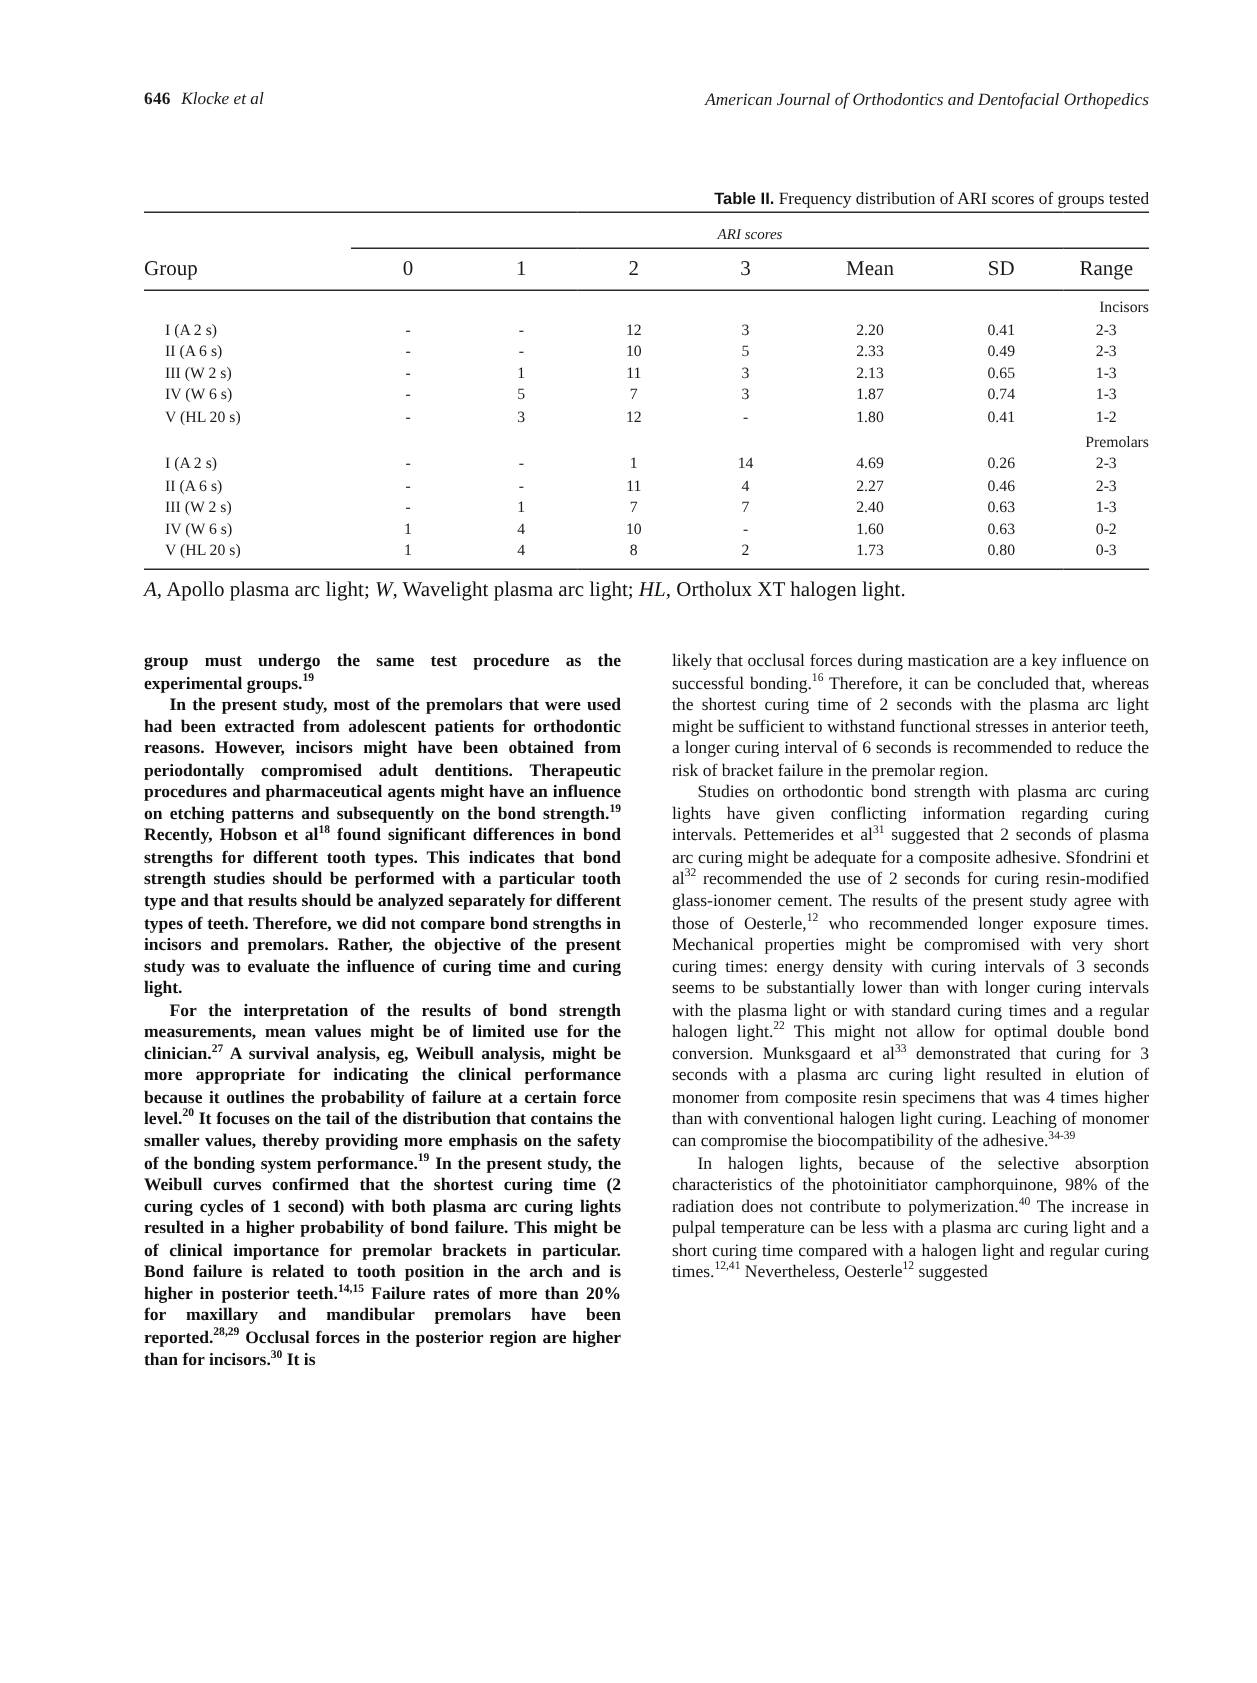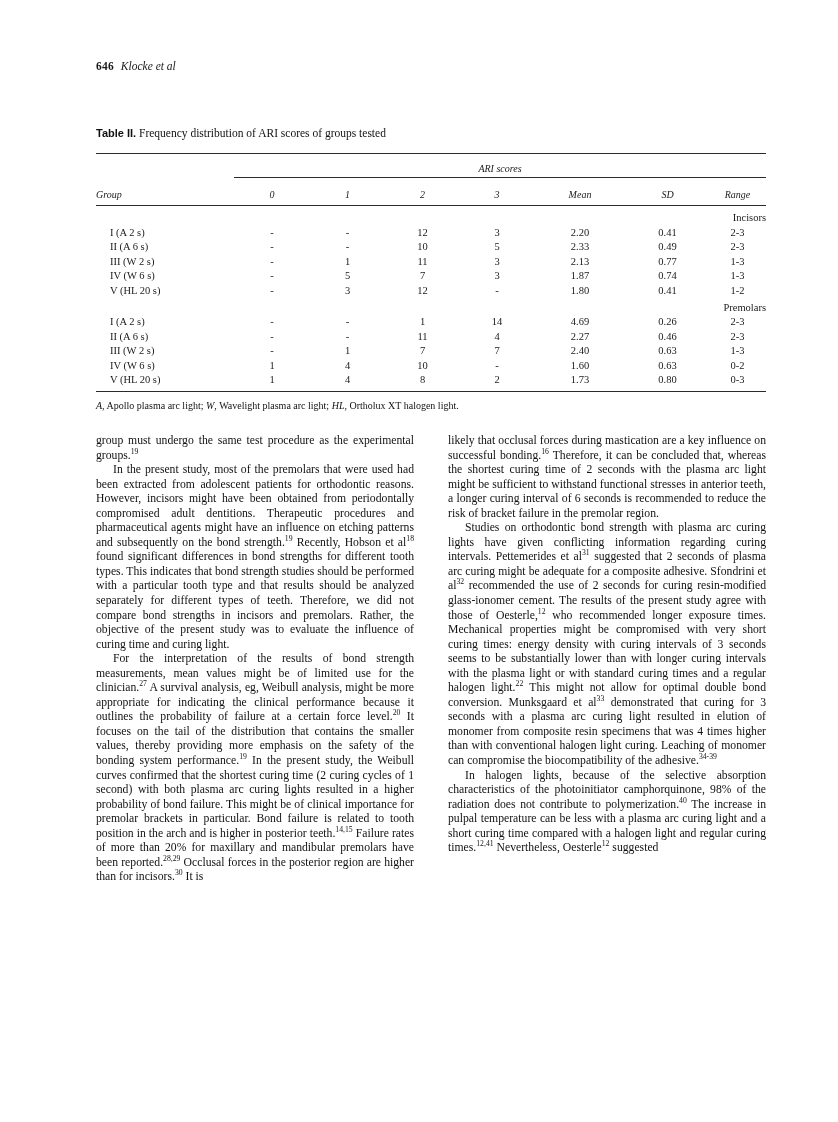"American Journal of Orthodontics and" div { html: none -> <div>American Journal of Orthodontics and Dentofacial Orthopedics</div> }
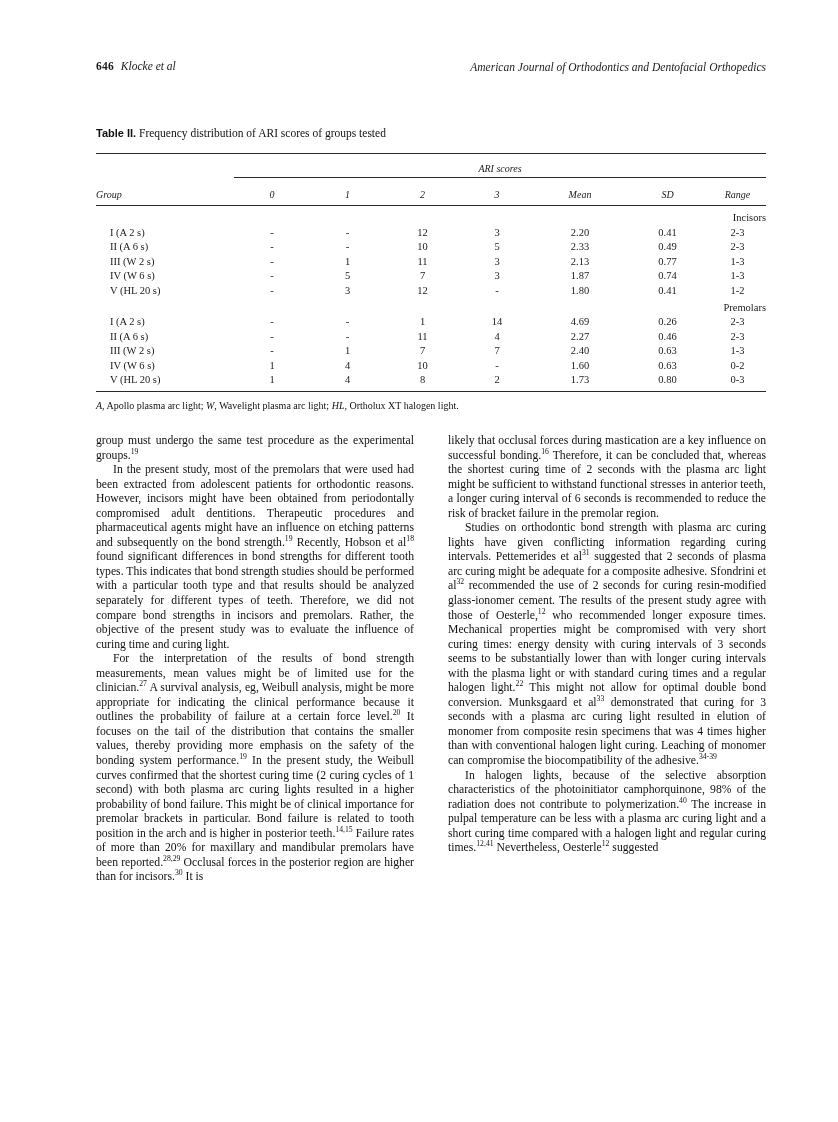"Table II. Frequency distribution of" .table-caption { margin-bottom: 12px -> 0; text-align: none -> right }
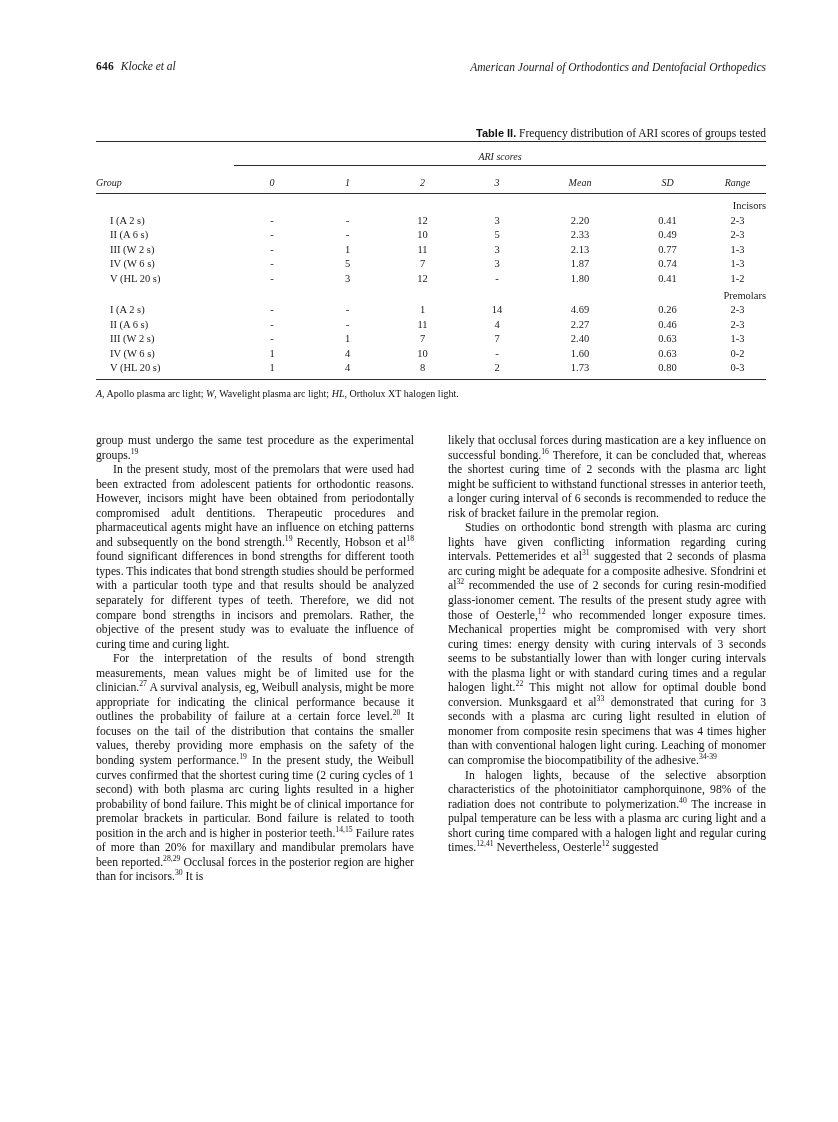"Group" .headrow td { font-size: 10px -> 14px; font-style: italic -> none }
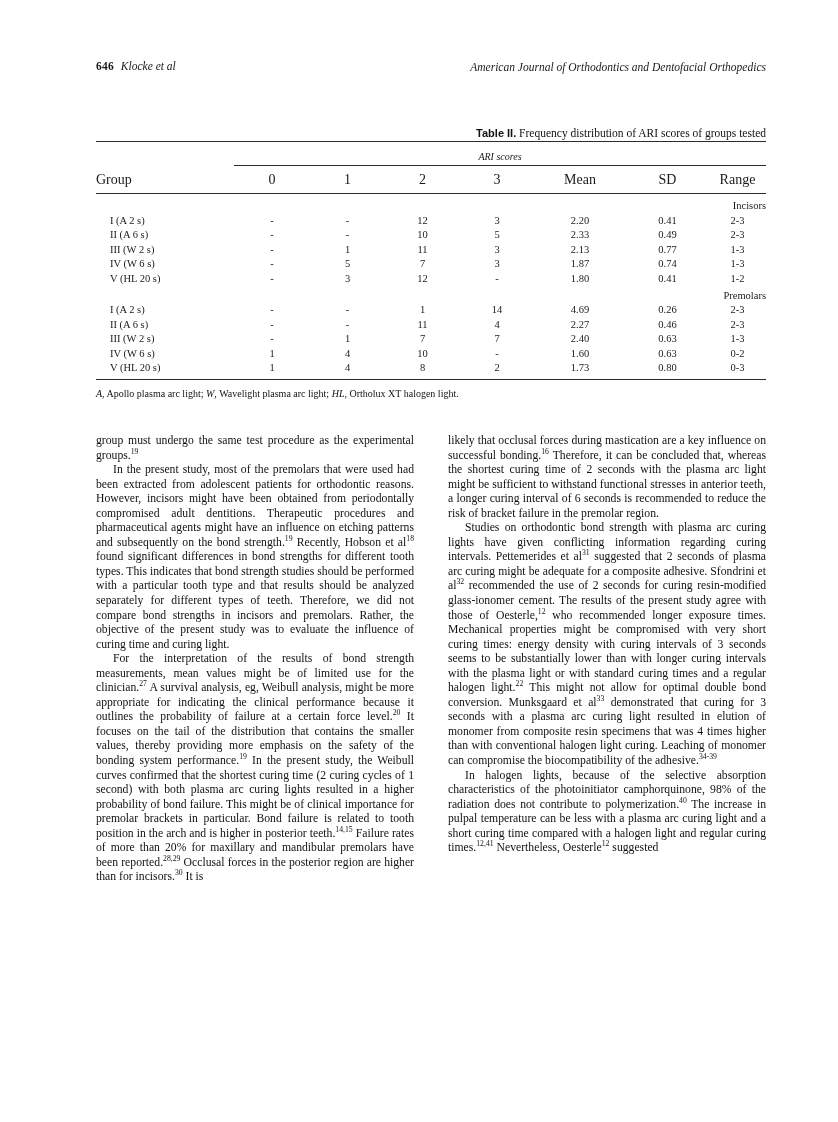"0.77" td.num { text: 0.77 -> 0.65 }
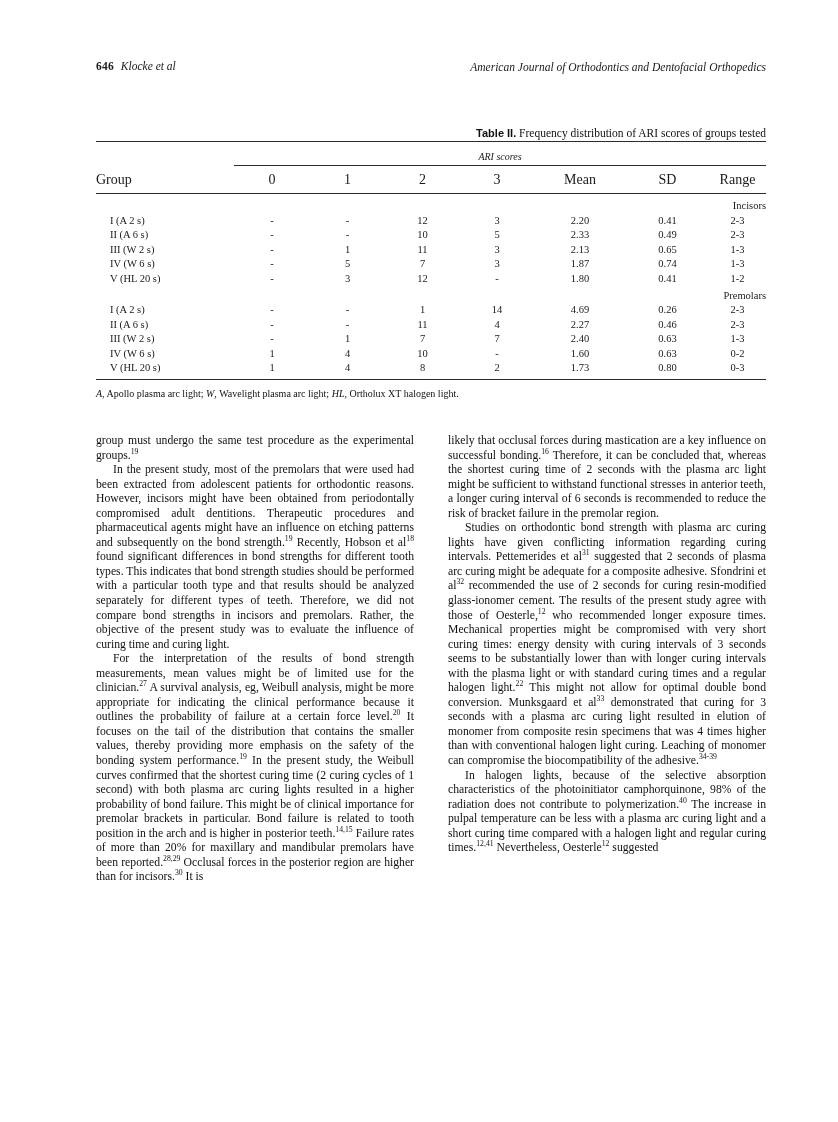"A, Apollo plasma arc light;" .tbl-foot { font-size: 10px -> 14px }
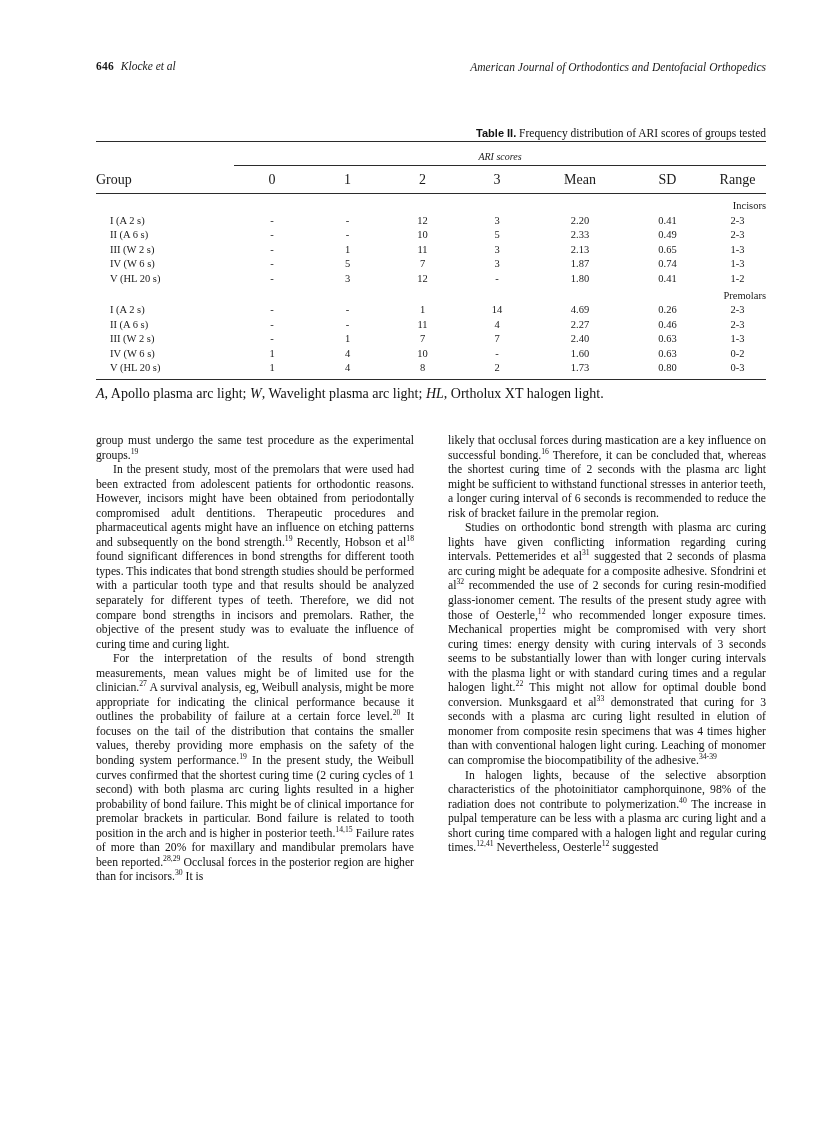"group must undergo the same" .col.left { font-weight: none -> bold }
